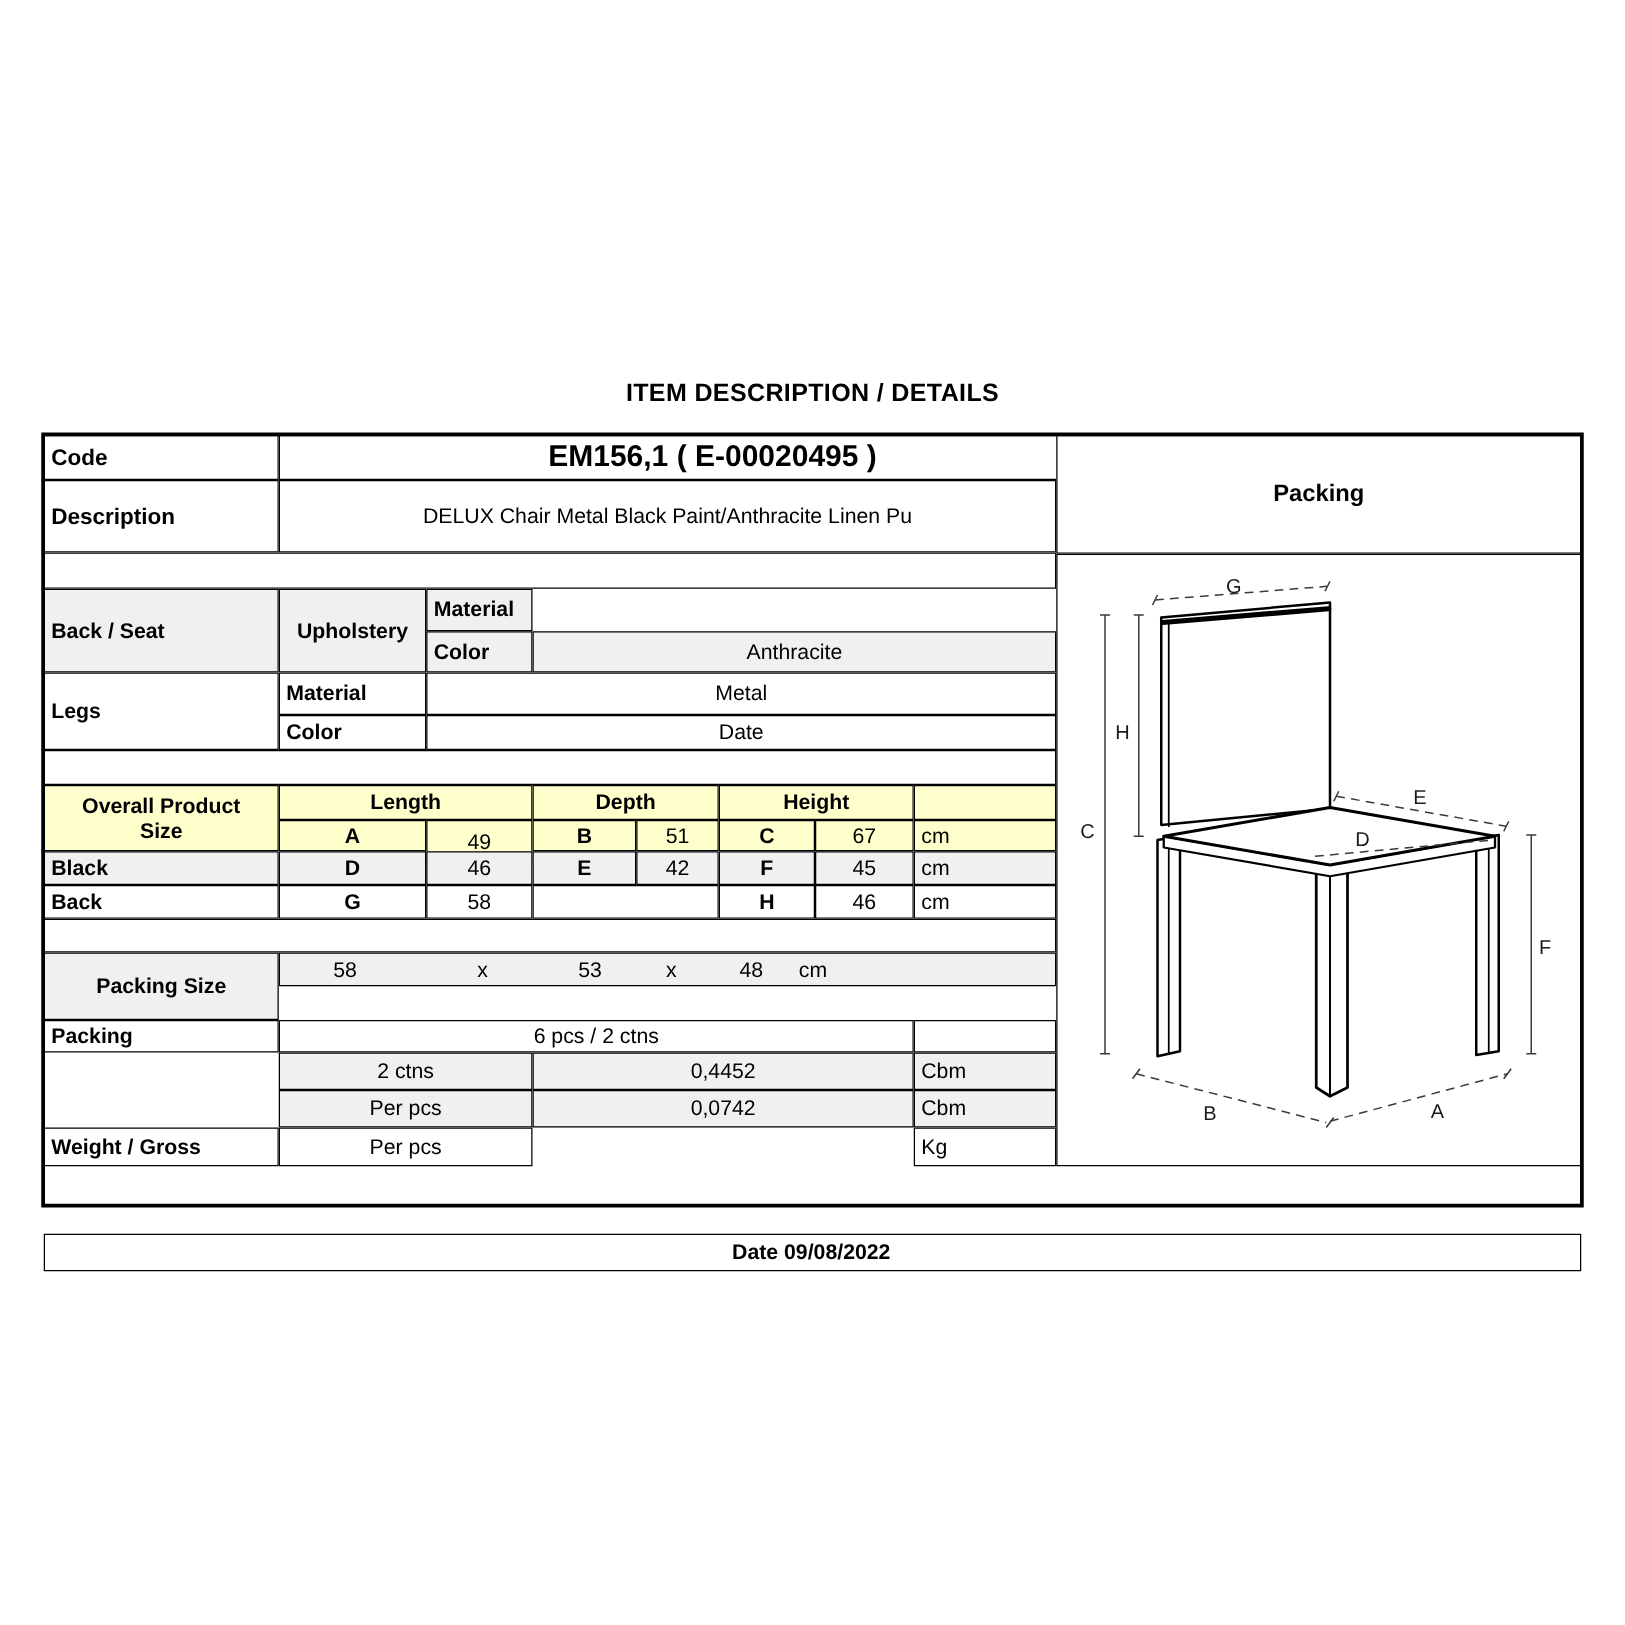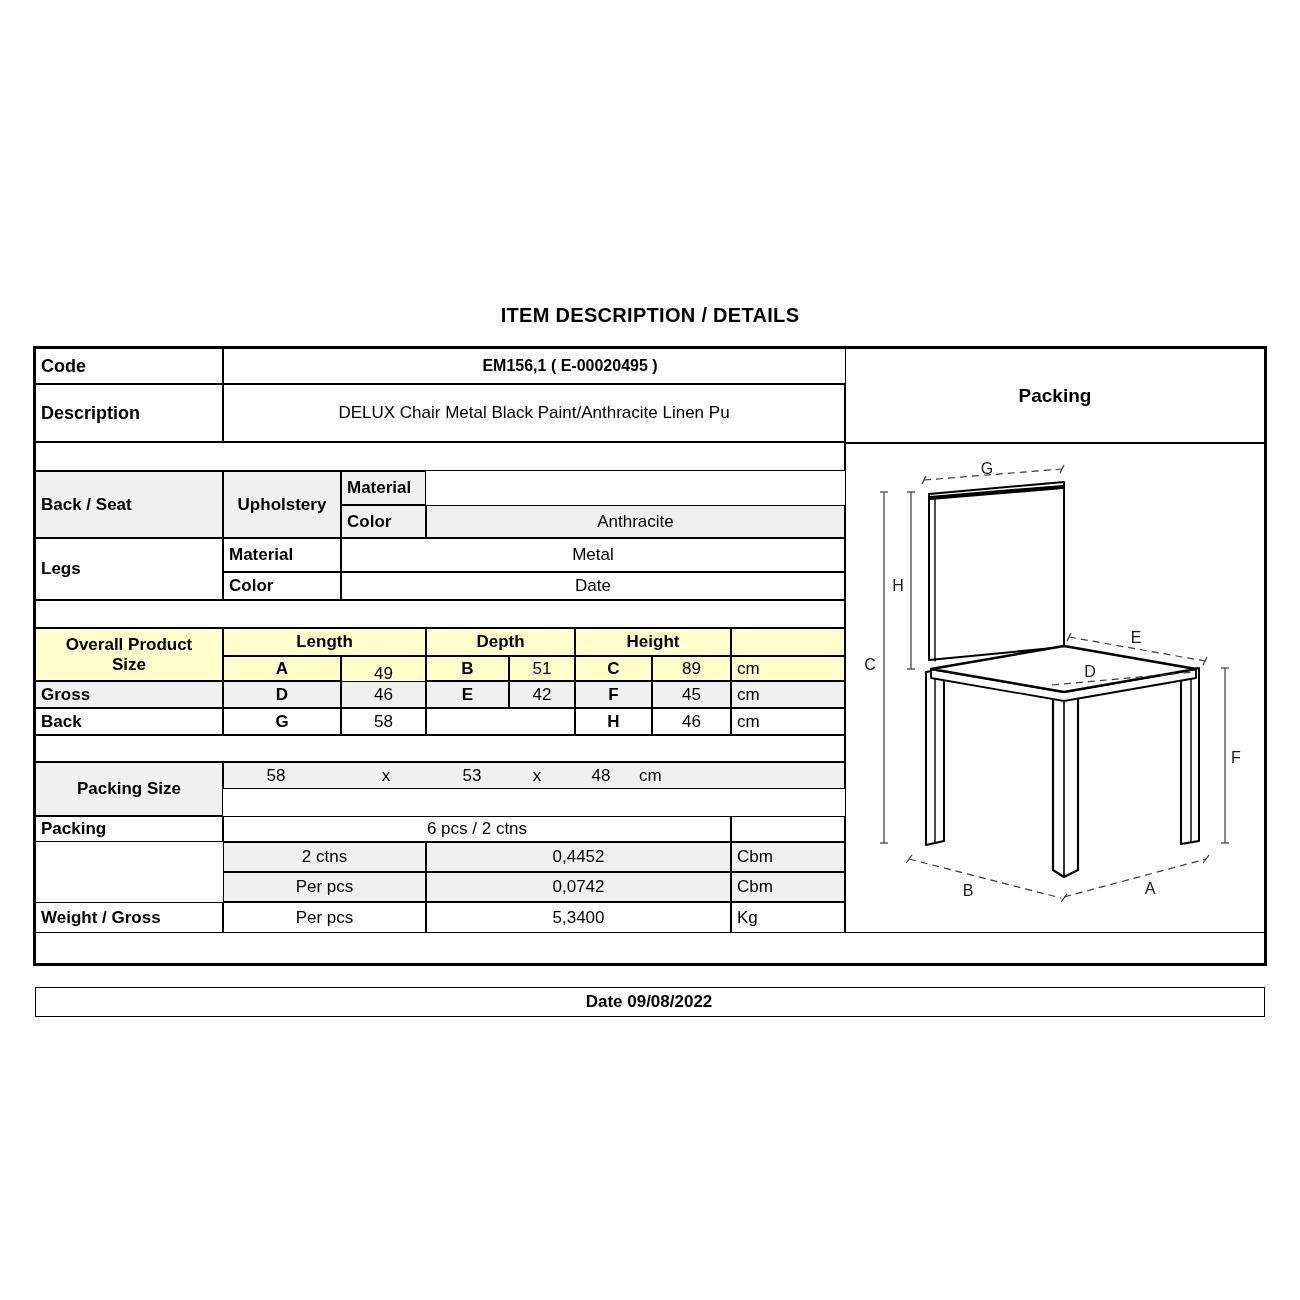"EM156,1 ( E-00020495 )" div.cell { font-size: 16px -> 24px }
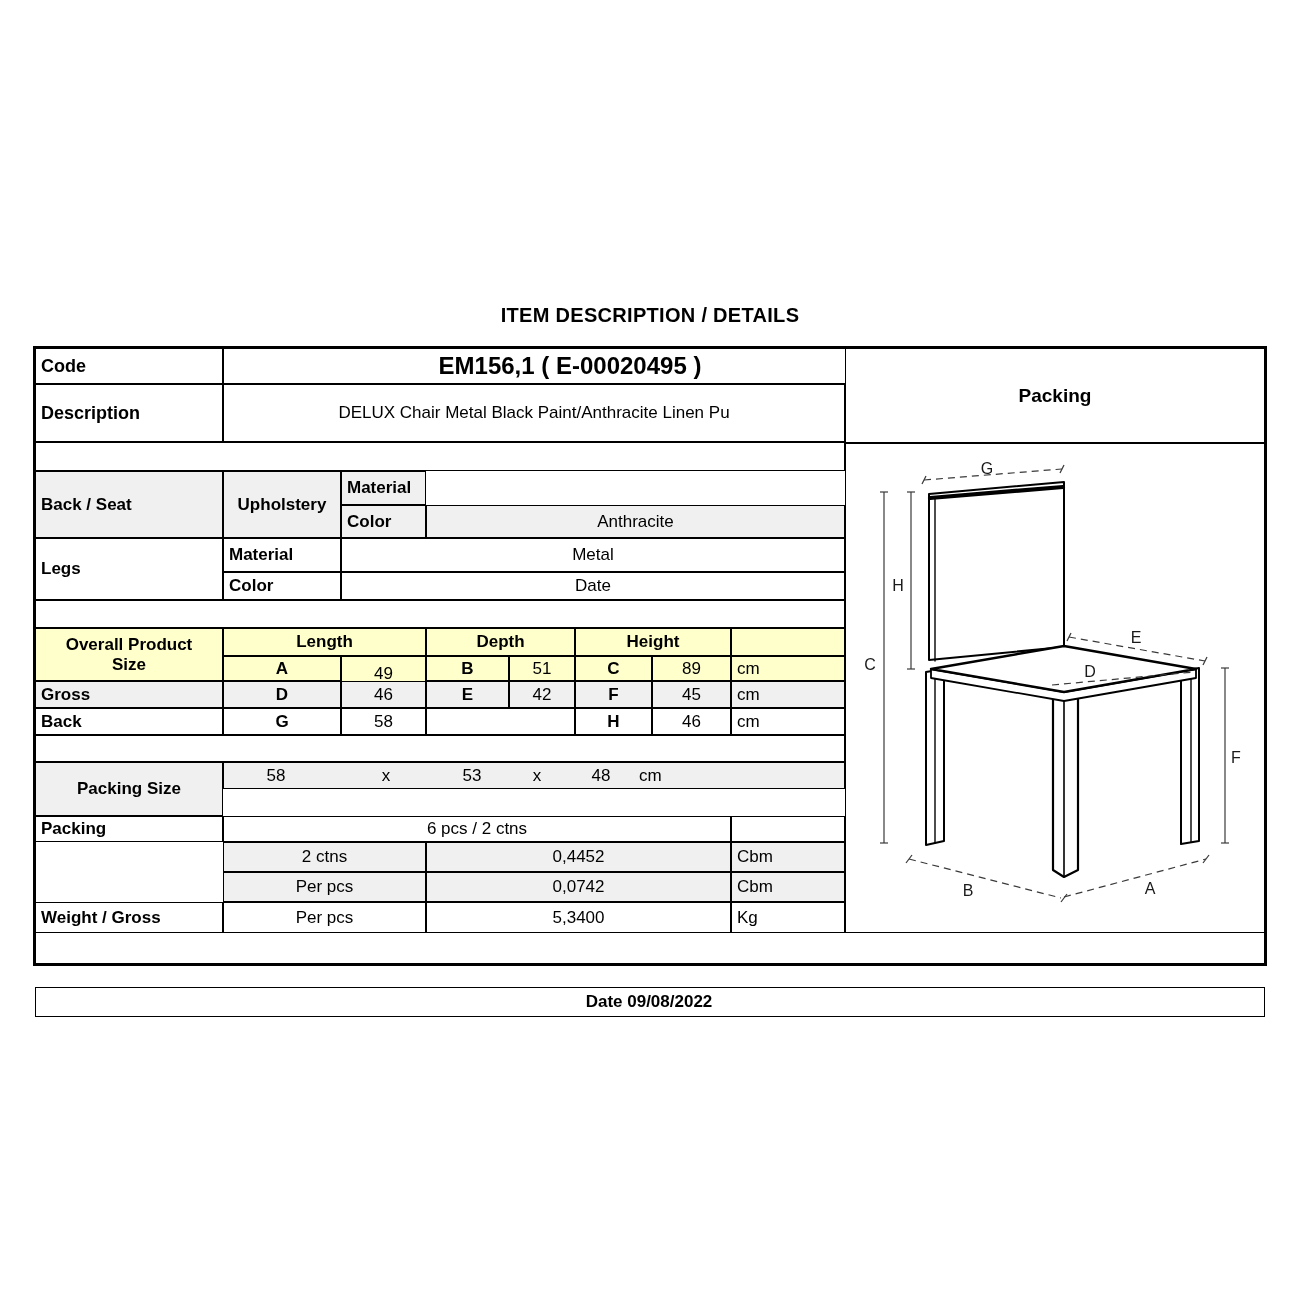"89" div.cell { text: 89 -> 67 }
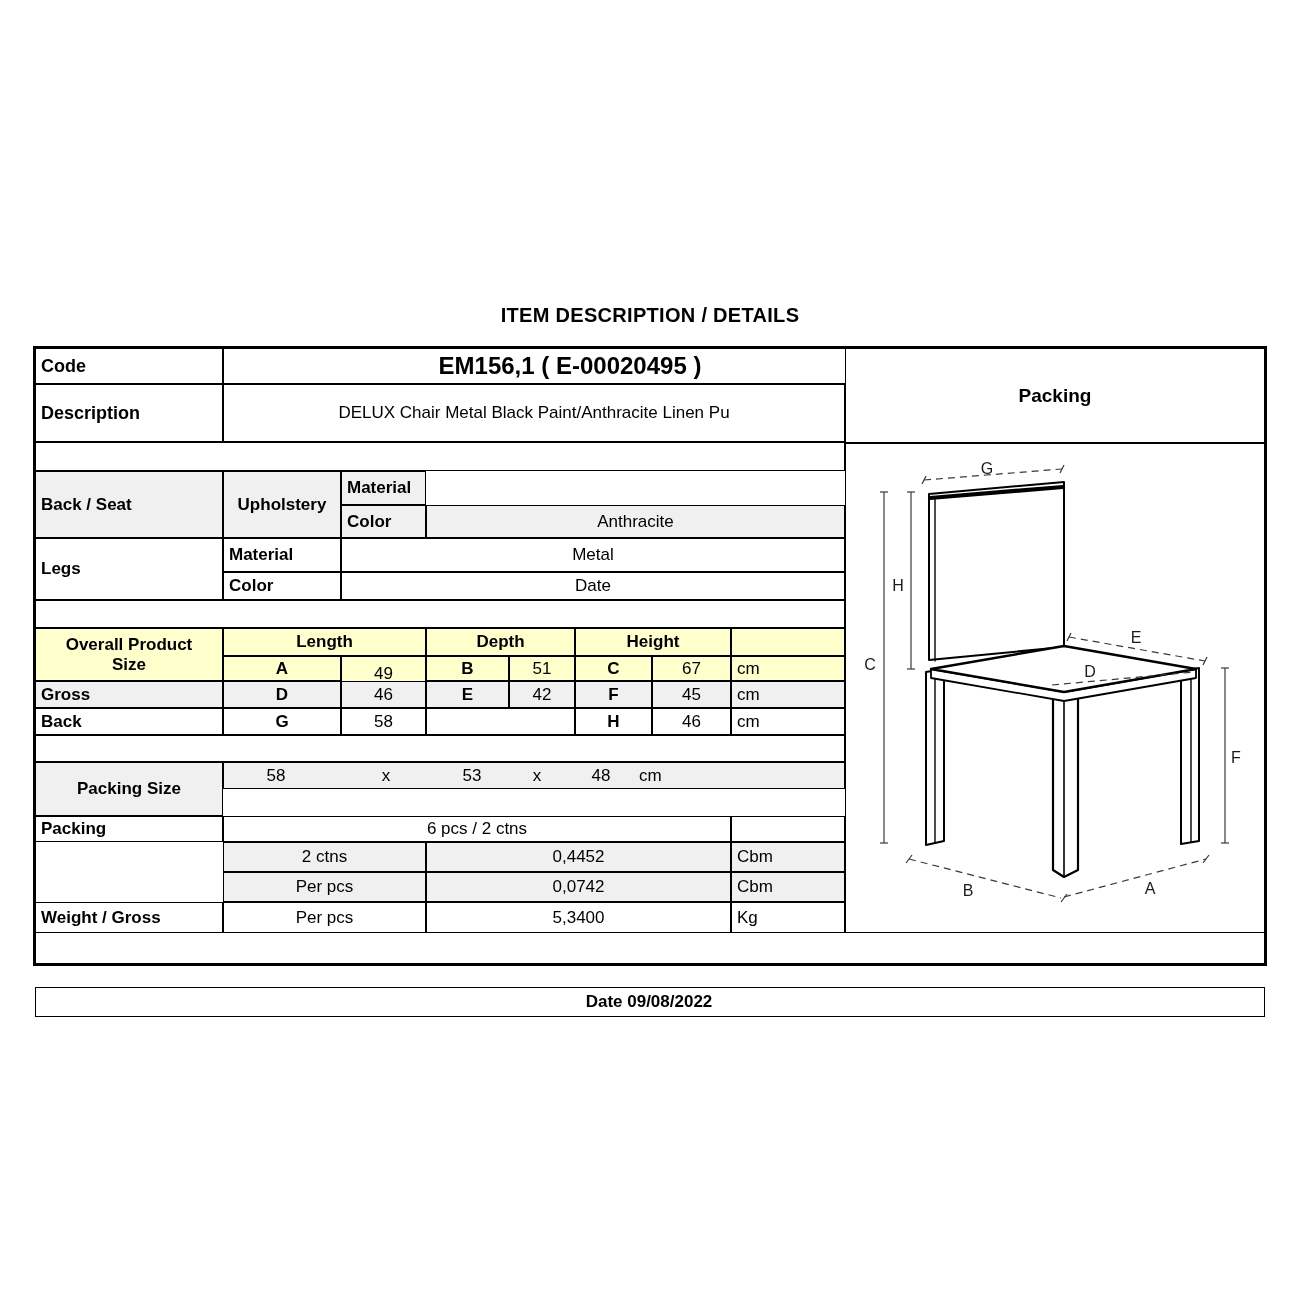"Gross" div.cell { text: Gross -> Black }
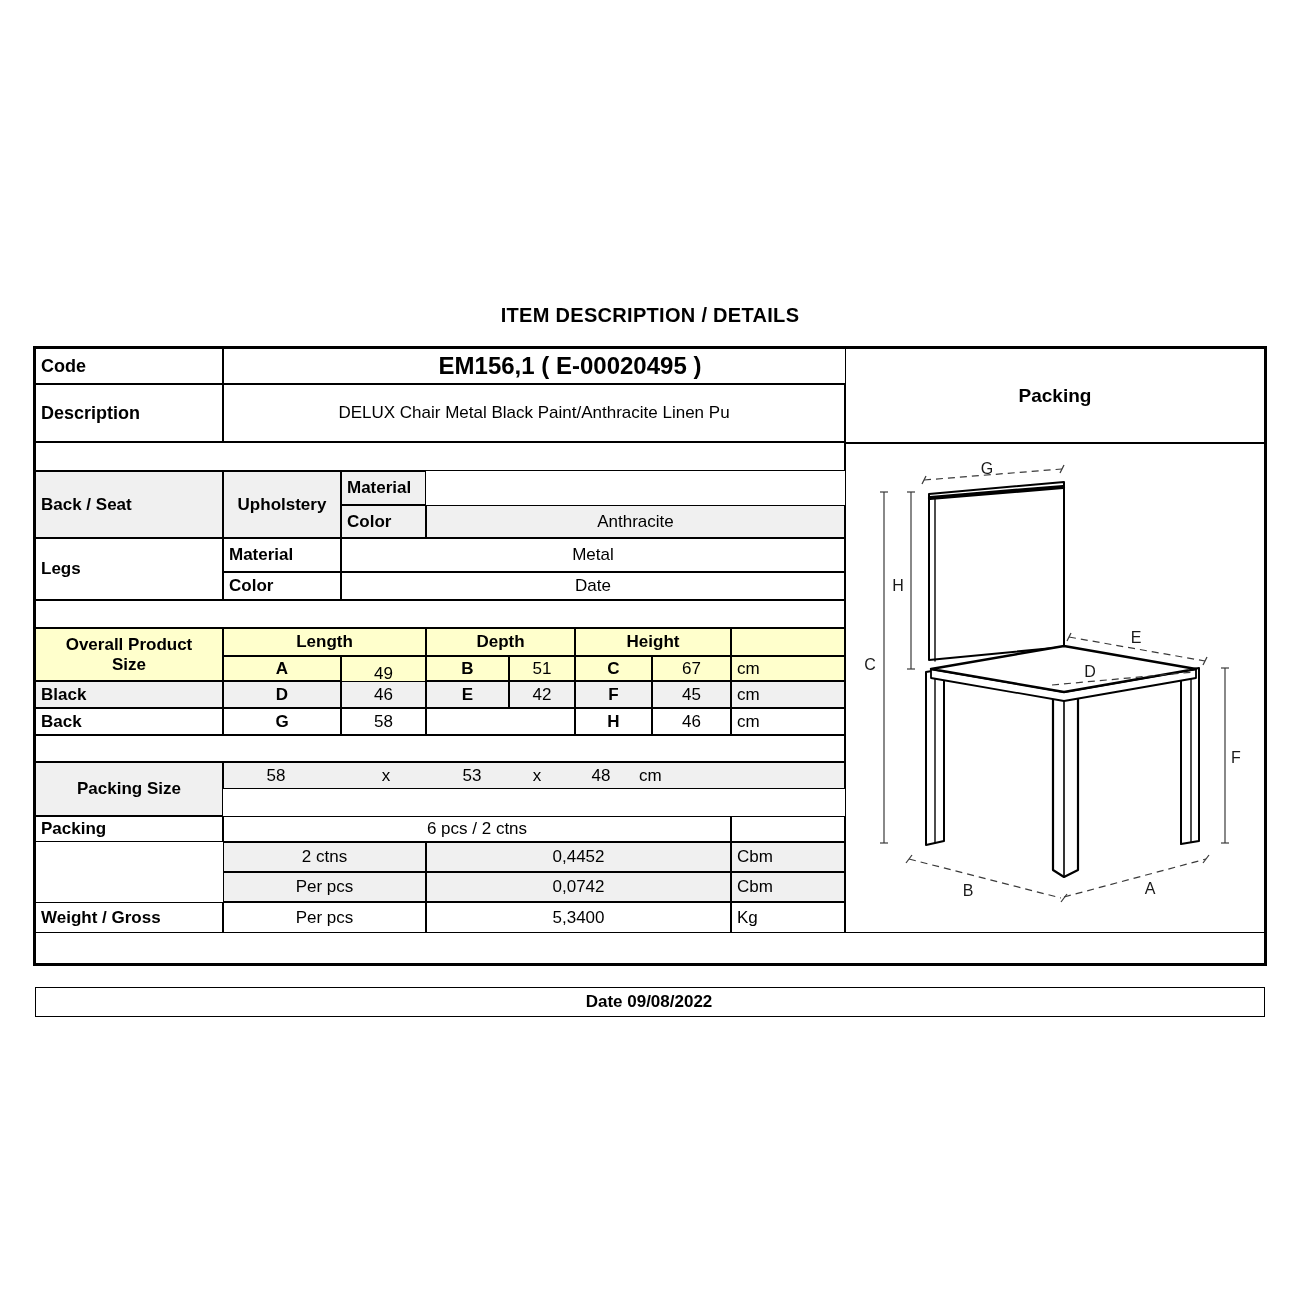"5,3400" div.cell { html: <div>5,3400</div> -> none }
